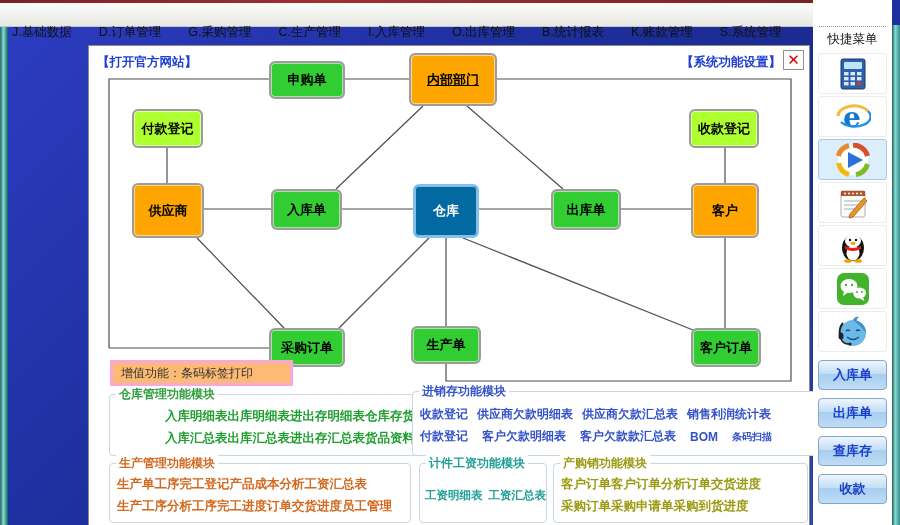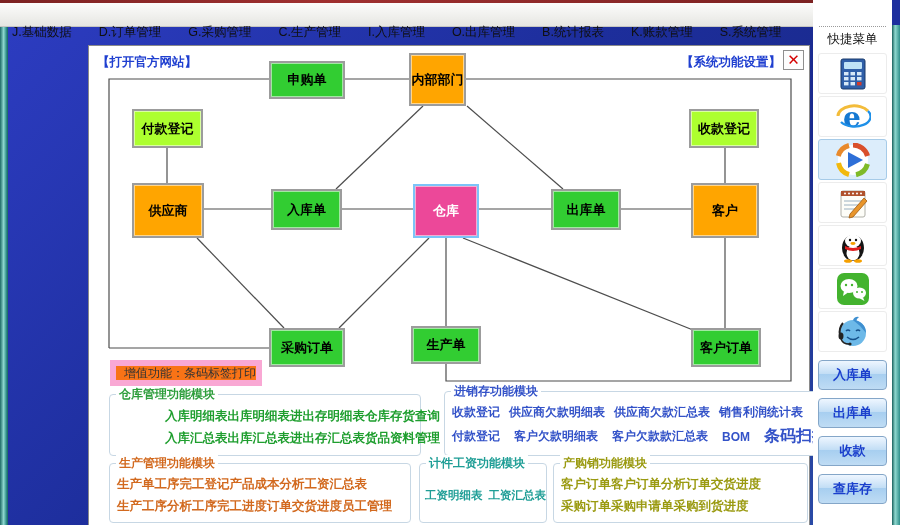"申购单" .node { border-radius: 0 -> 6px }
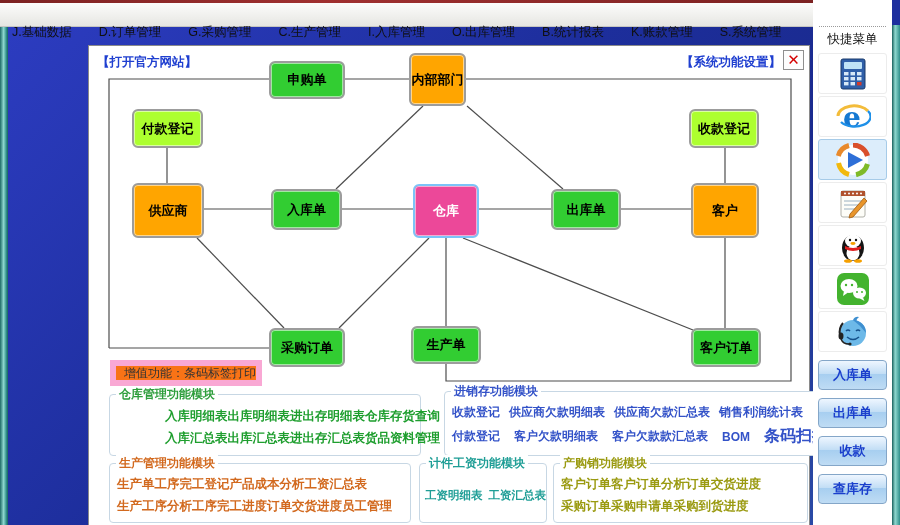"内部部门" div.node { text-decoration: none -> underline; width: 57px -> 88px }
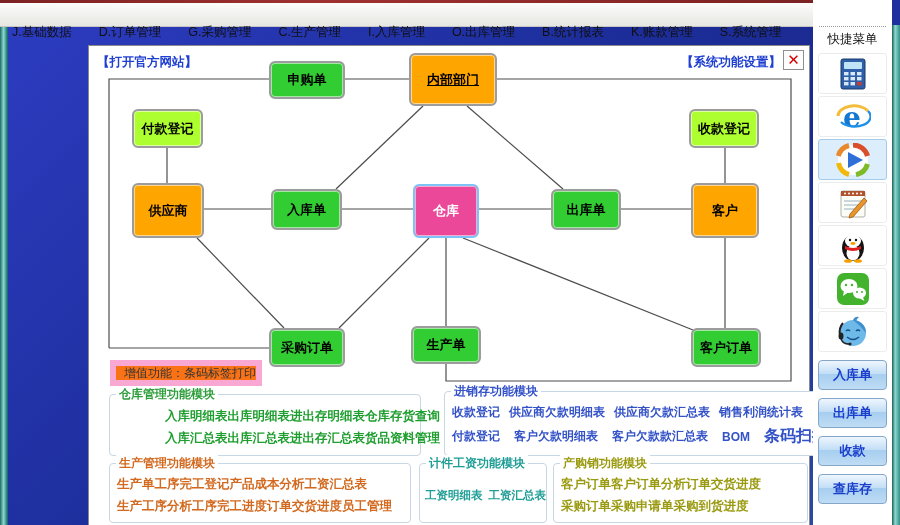"仓库" .n-blue { background: #ec4899 -> #0369a1 }
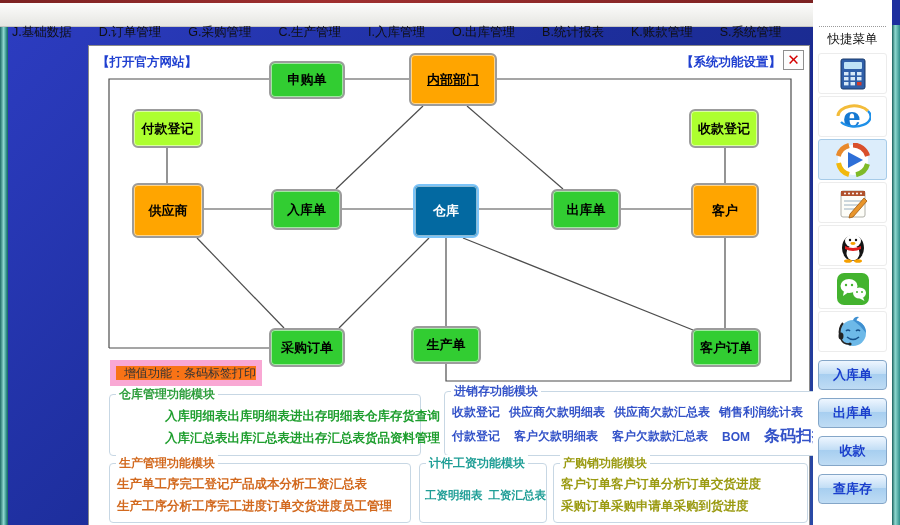"增值功能：条码标签打印" .value-box { background: #f97316 -> #fdba74; border: 6px solid #f9a8d4 -> 3px solid #f9a8d4; width: 152px -> 183px }
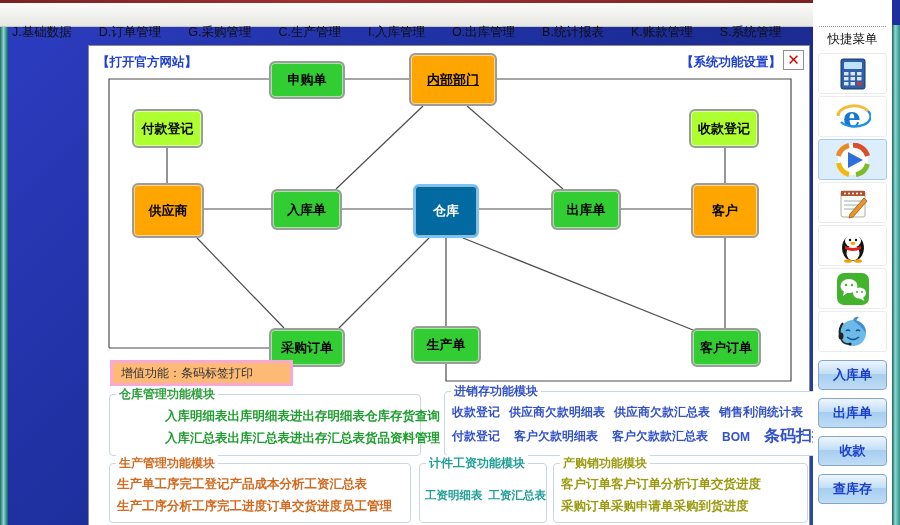"进销存功能模块" div.fs { left: 355px -> 323px }
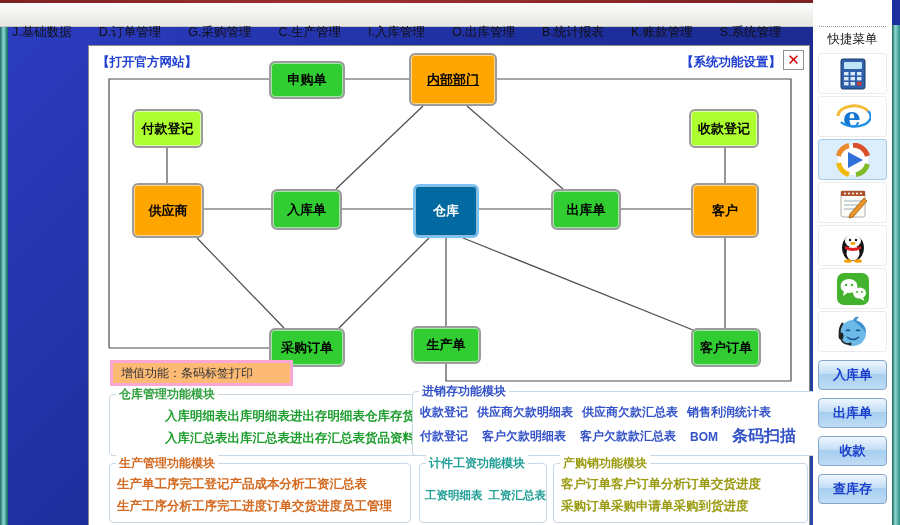"条码扫描" a.c-blue { font-size: 16px -> 10px }
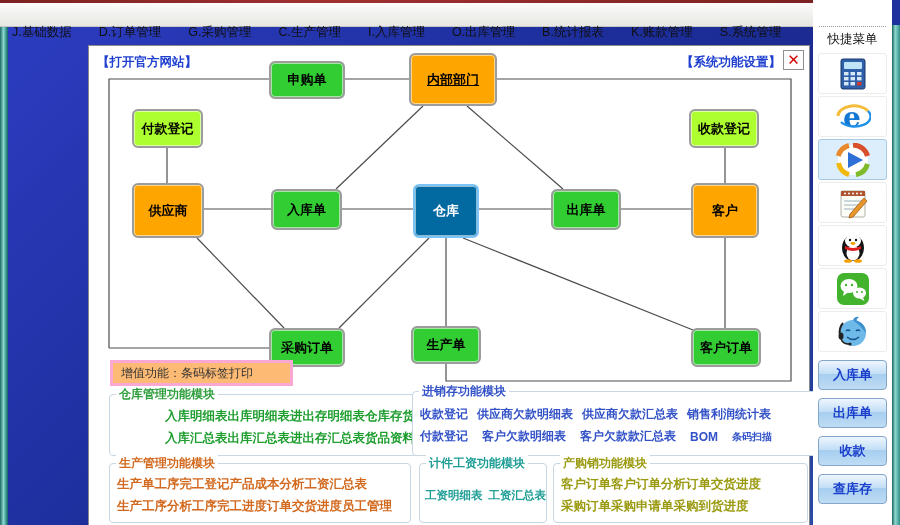"收款" div.sb-btn { order: before "查库存" -> after "查库存" }
